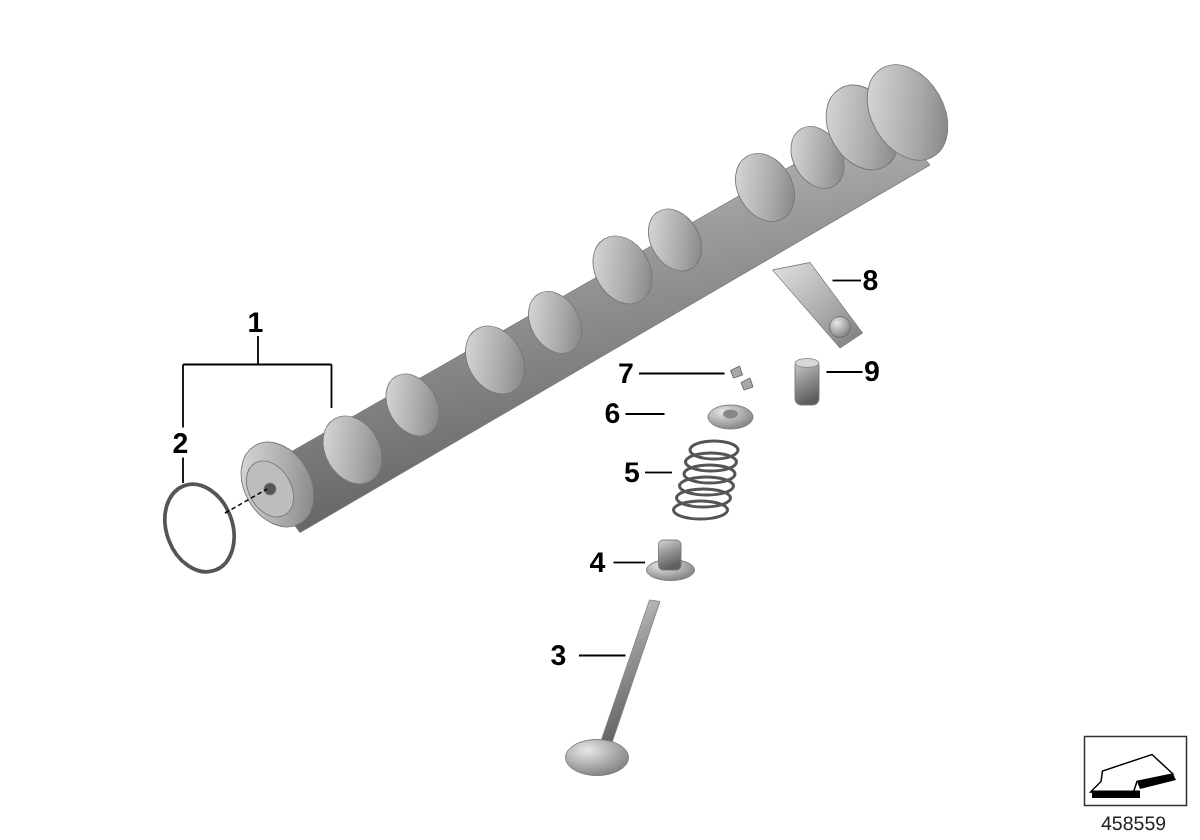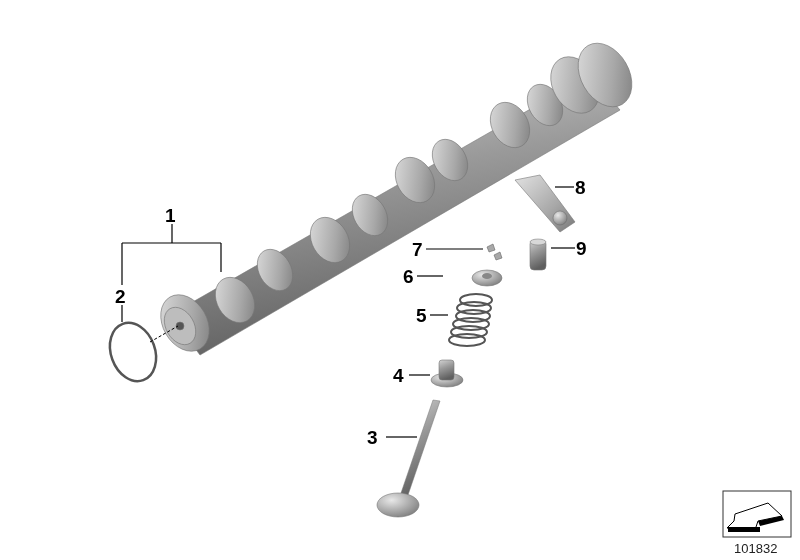"101832" span.ref-num { text: 101832 -> 458559 }
